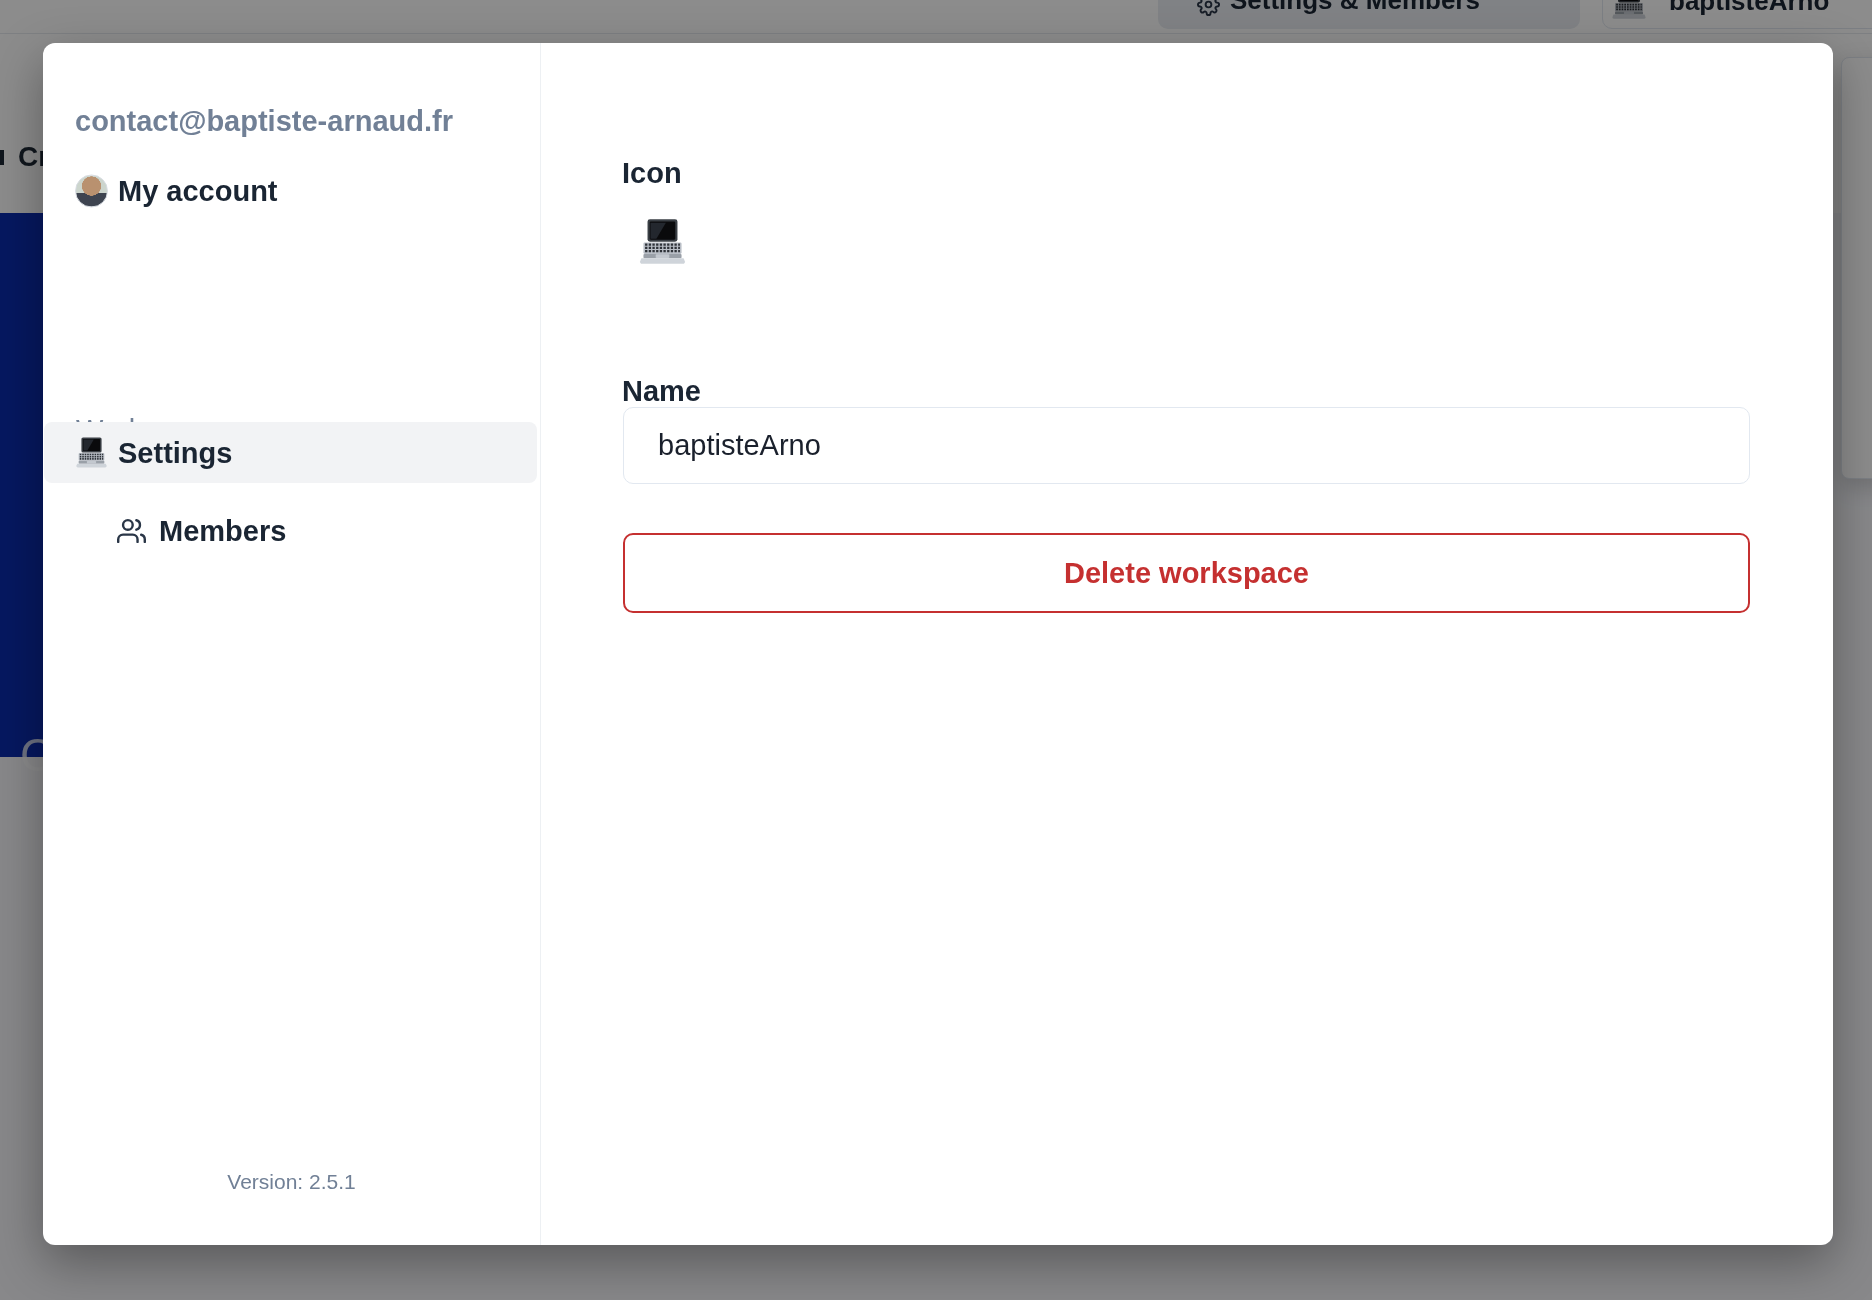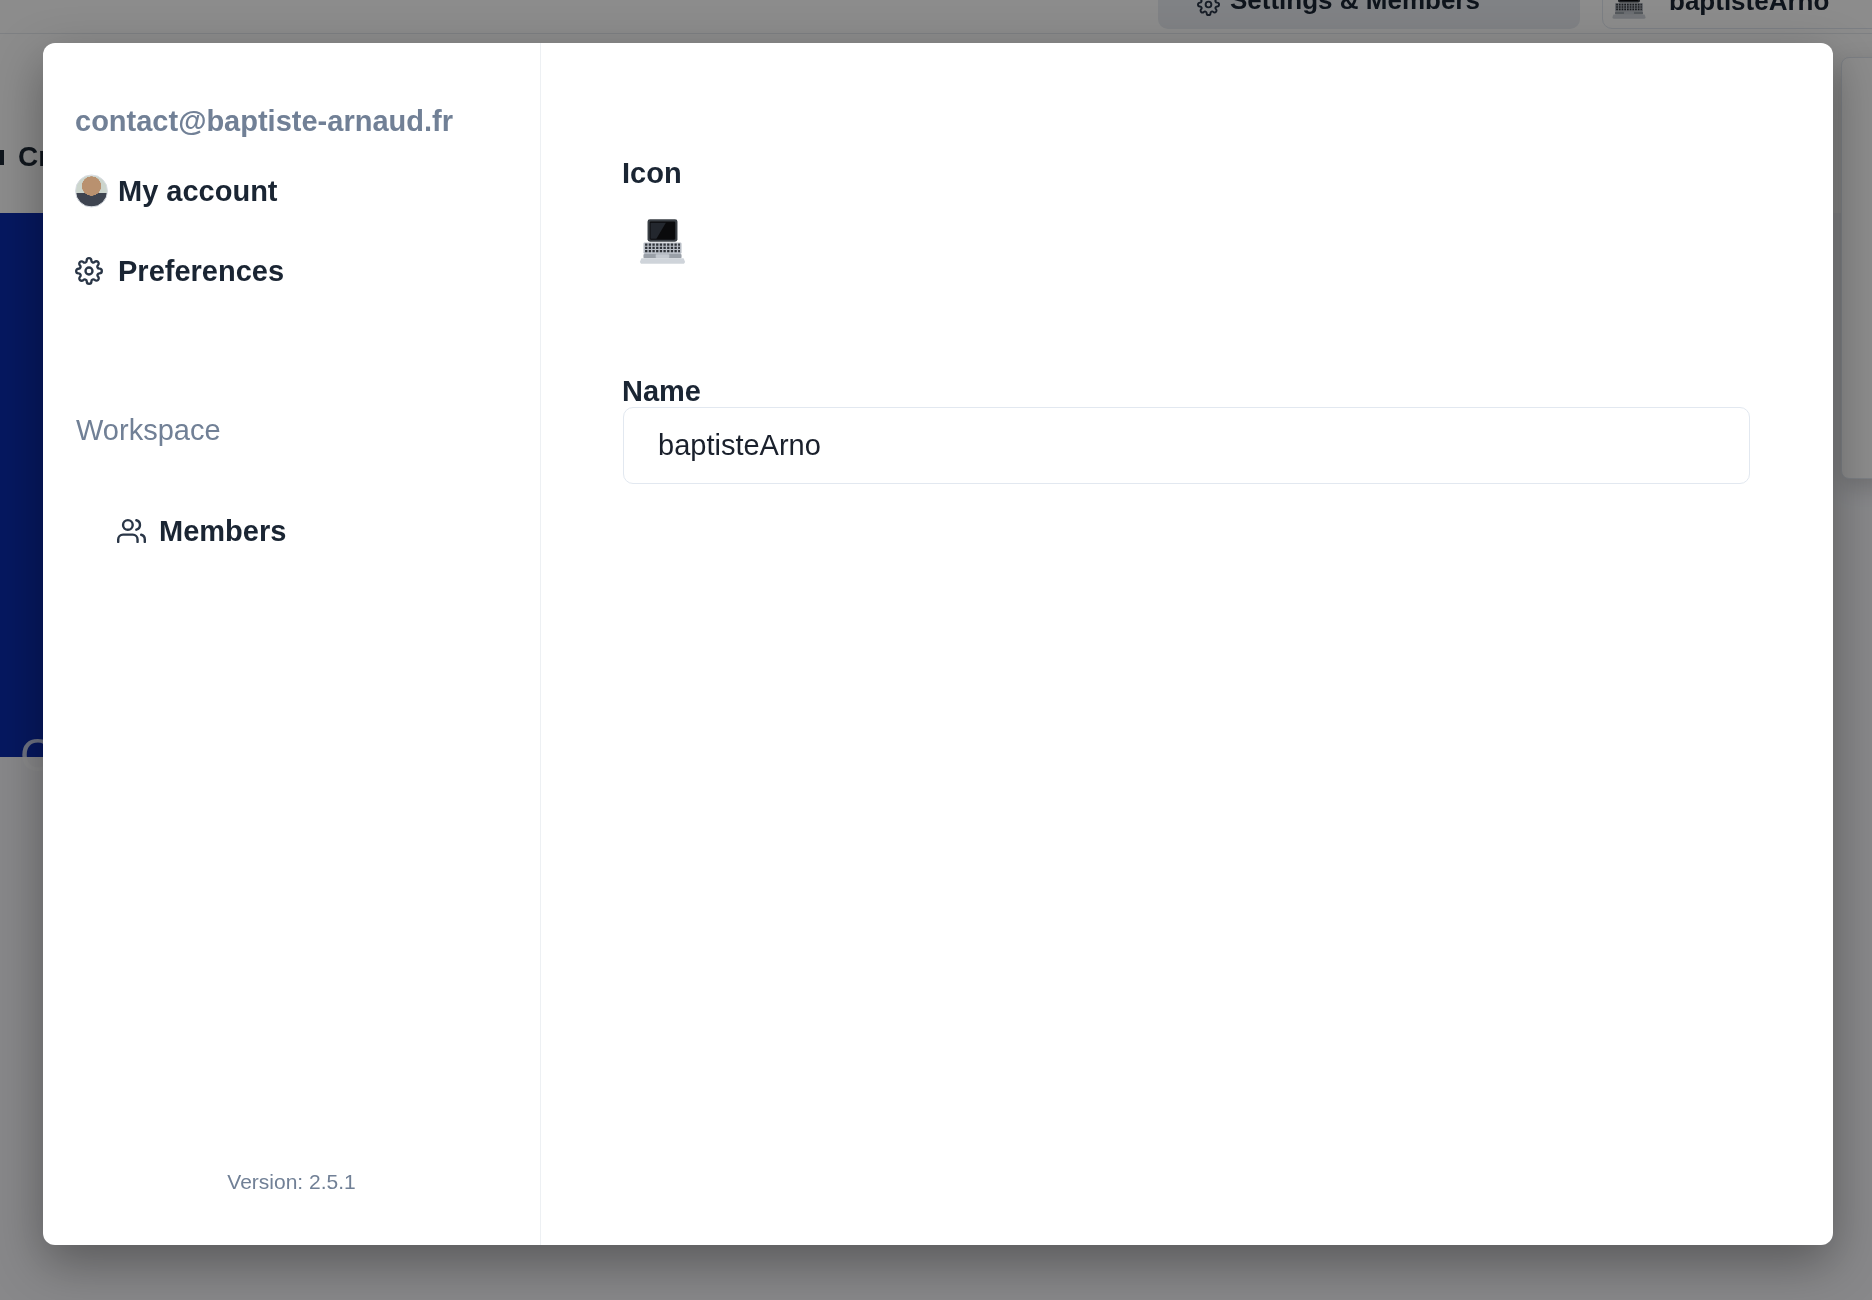"Preferences" div.srow { html: <div> <span> <svg> <use></use> </svg> </span> <span>Preferences</span> </div> -> none }
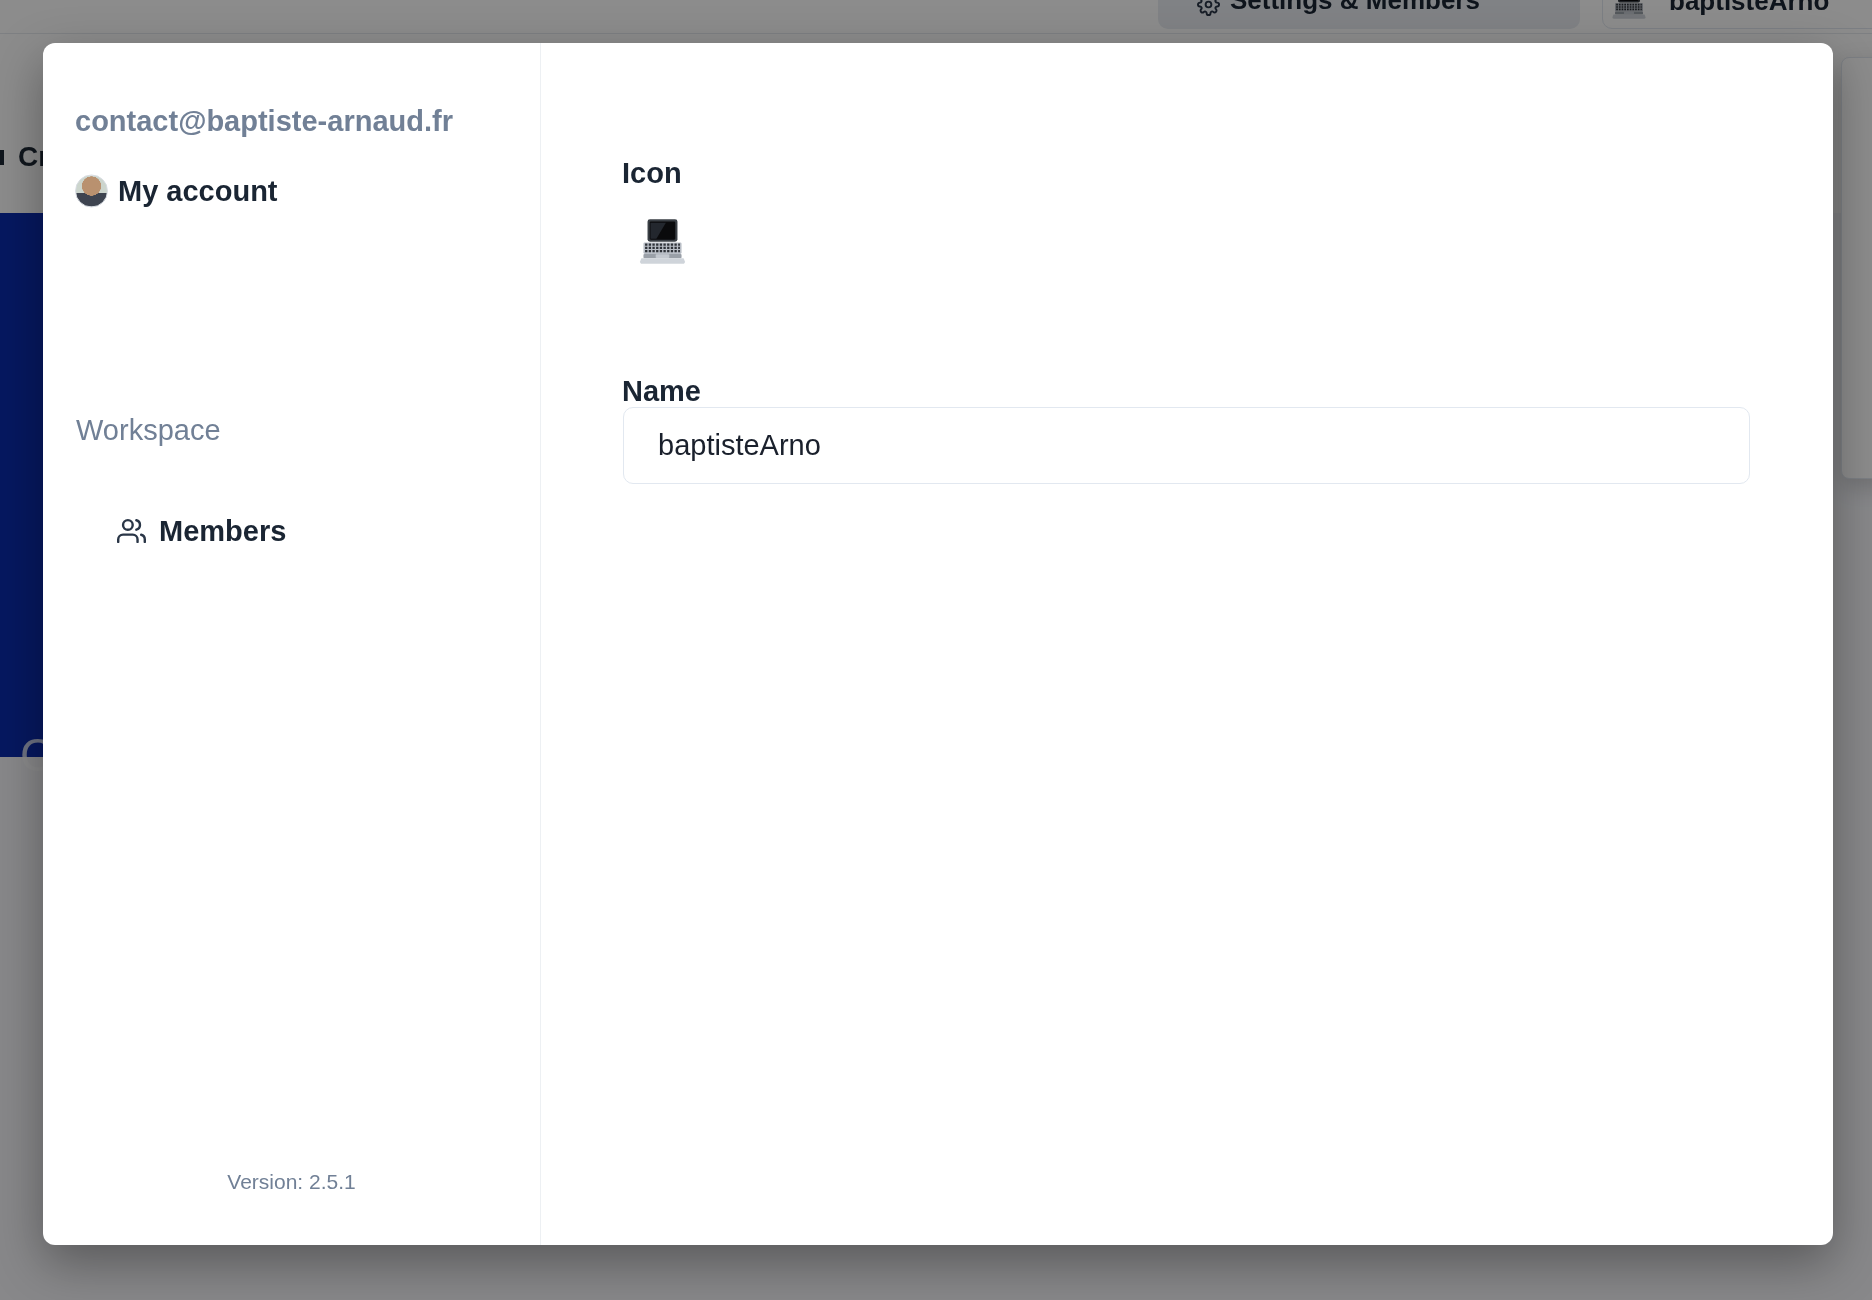"Settings" div.srow { html: none -> <div> <span> <svg> <use></use> </svg> </span> <span>Settings</span> </div> }
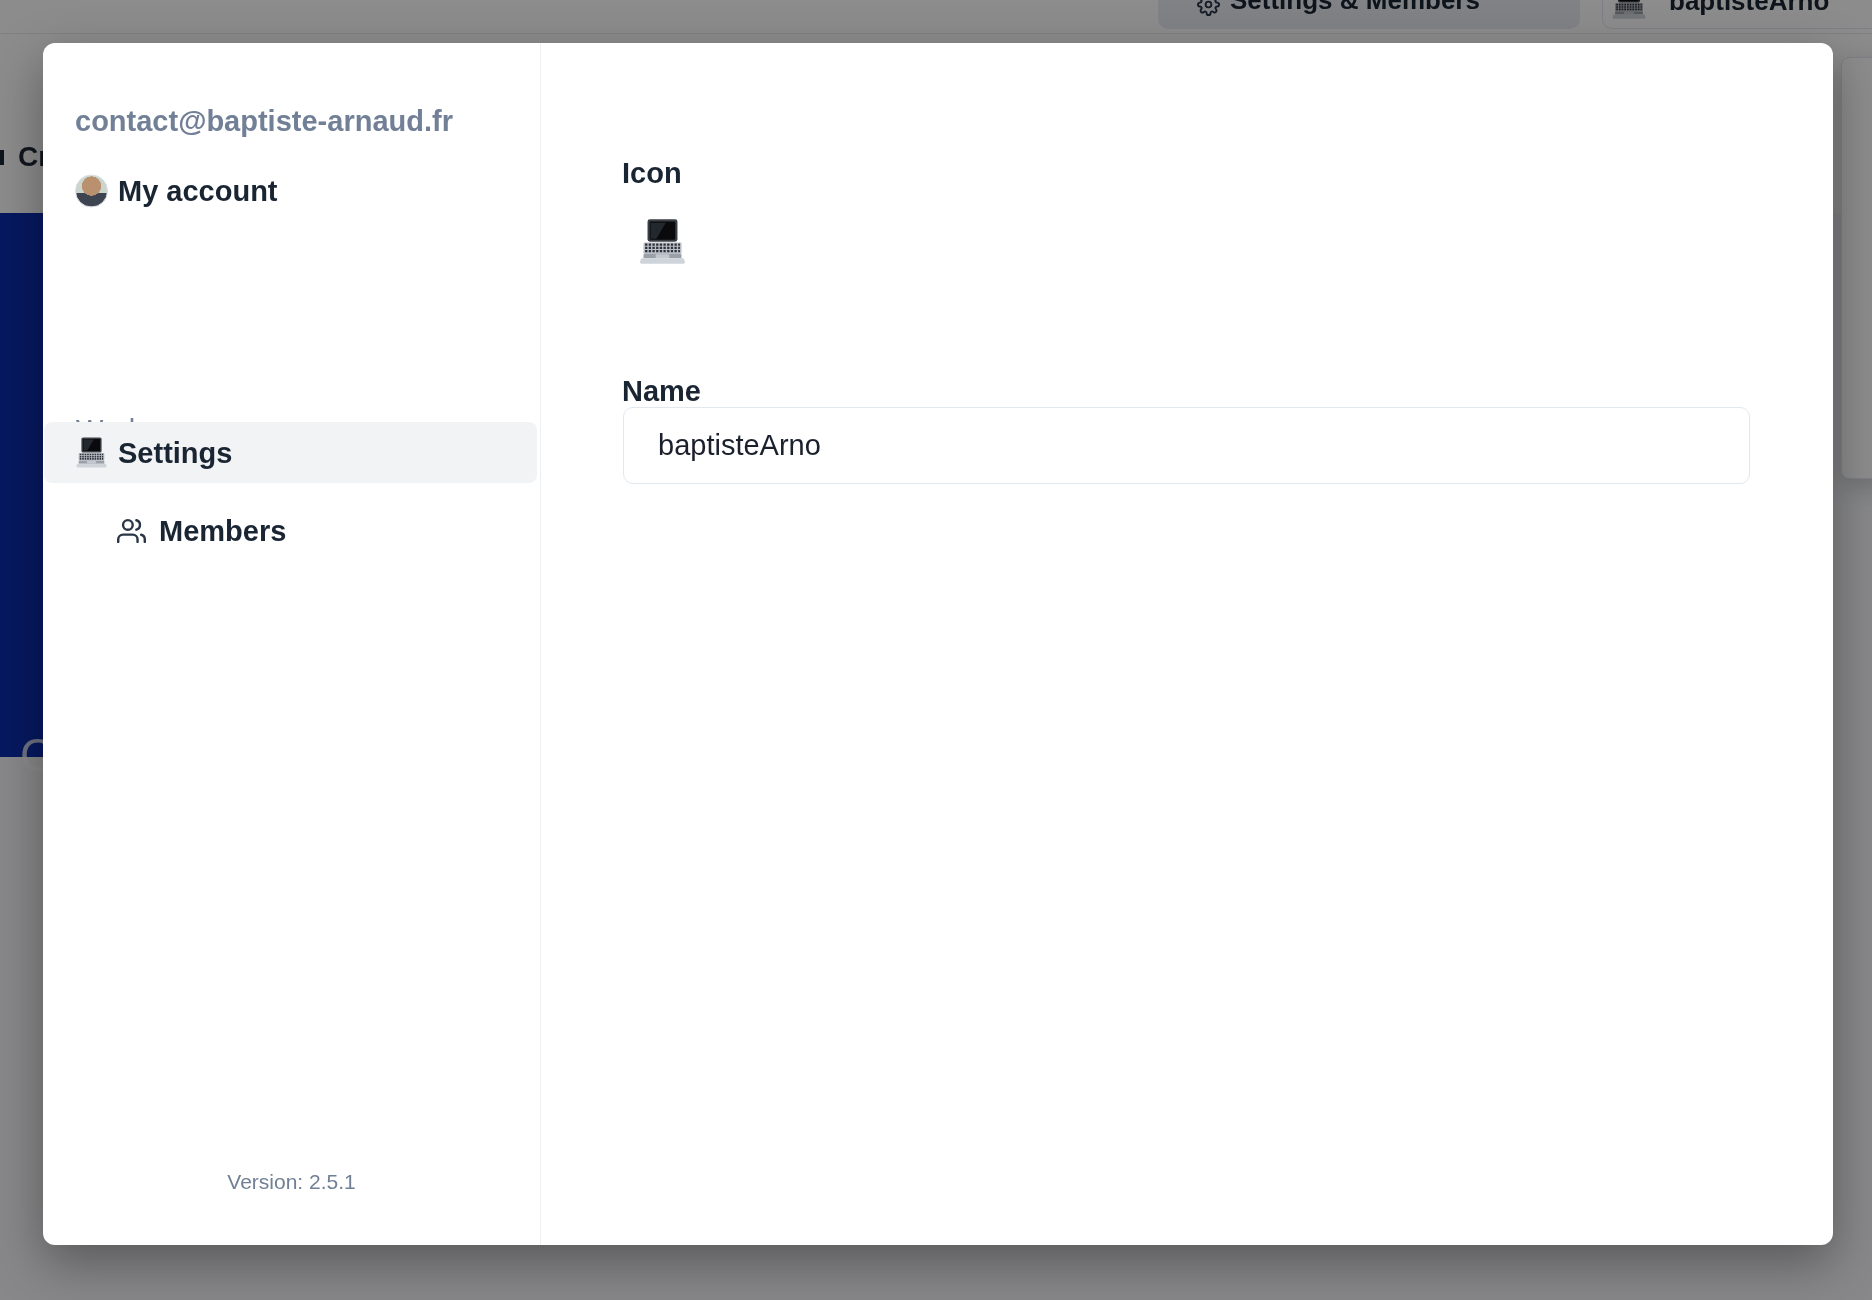"Delete workspace" button.delete-btn { html: none -> <button> <span>Delete workspace</span> </button> }
